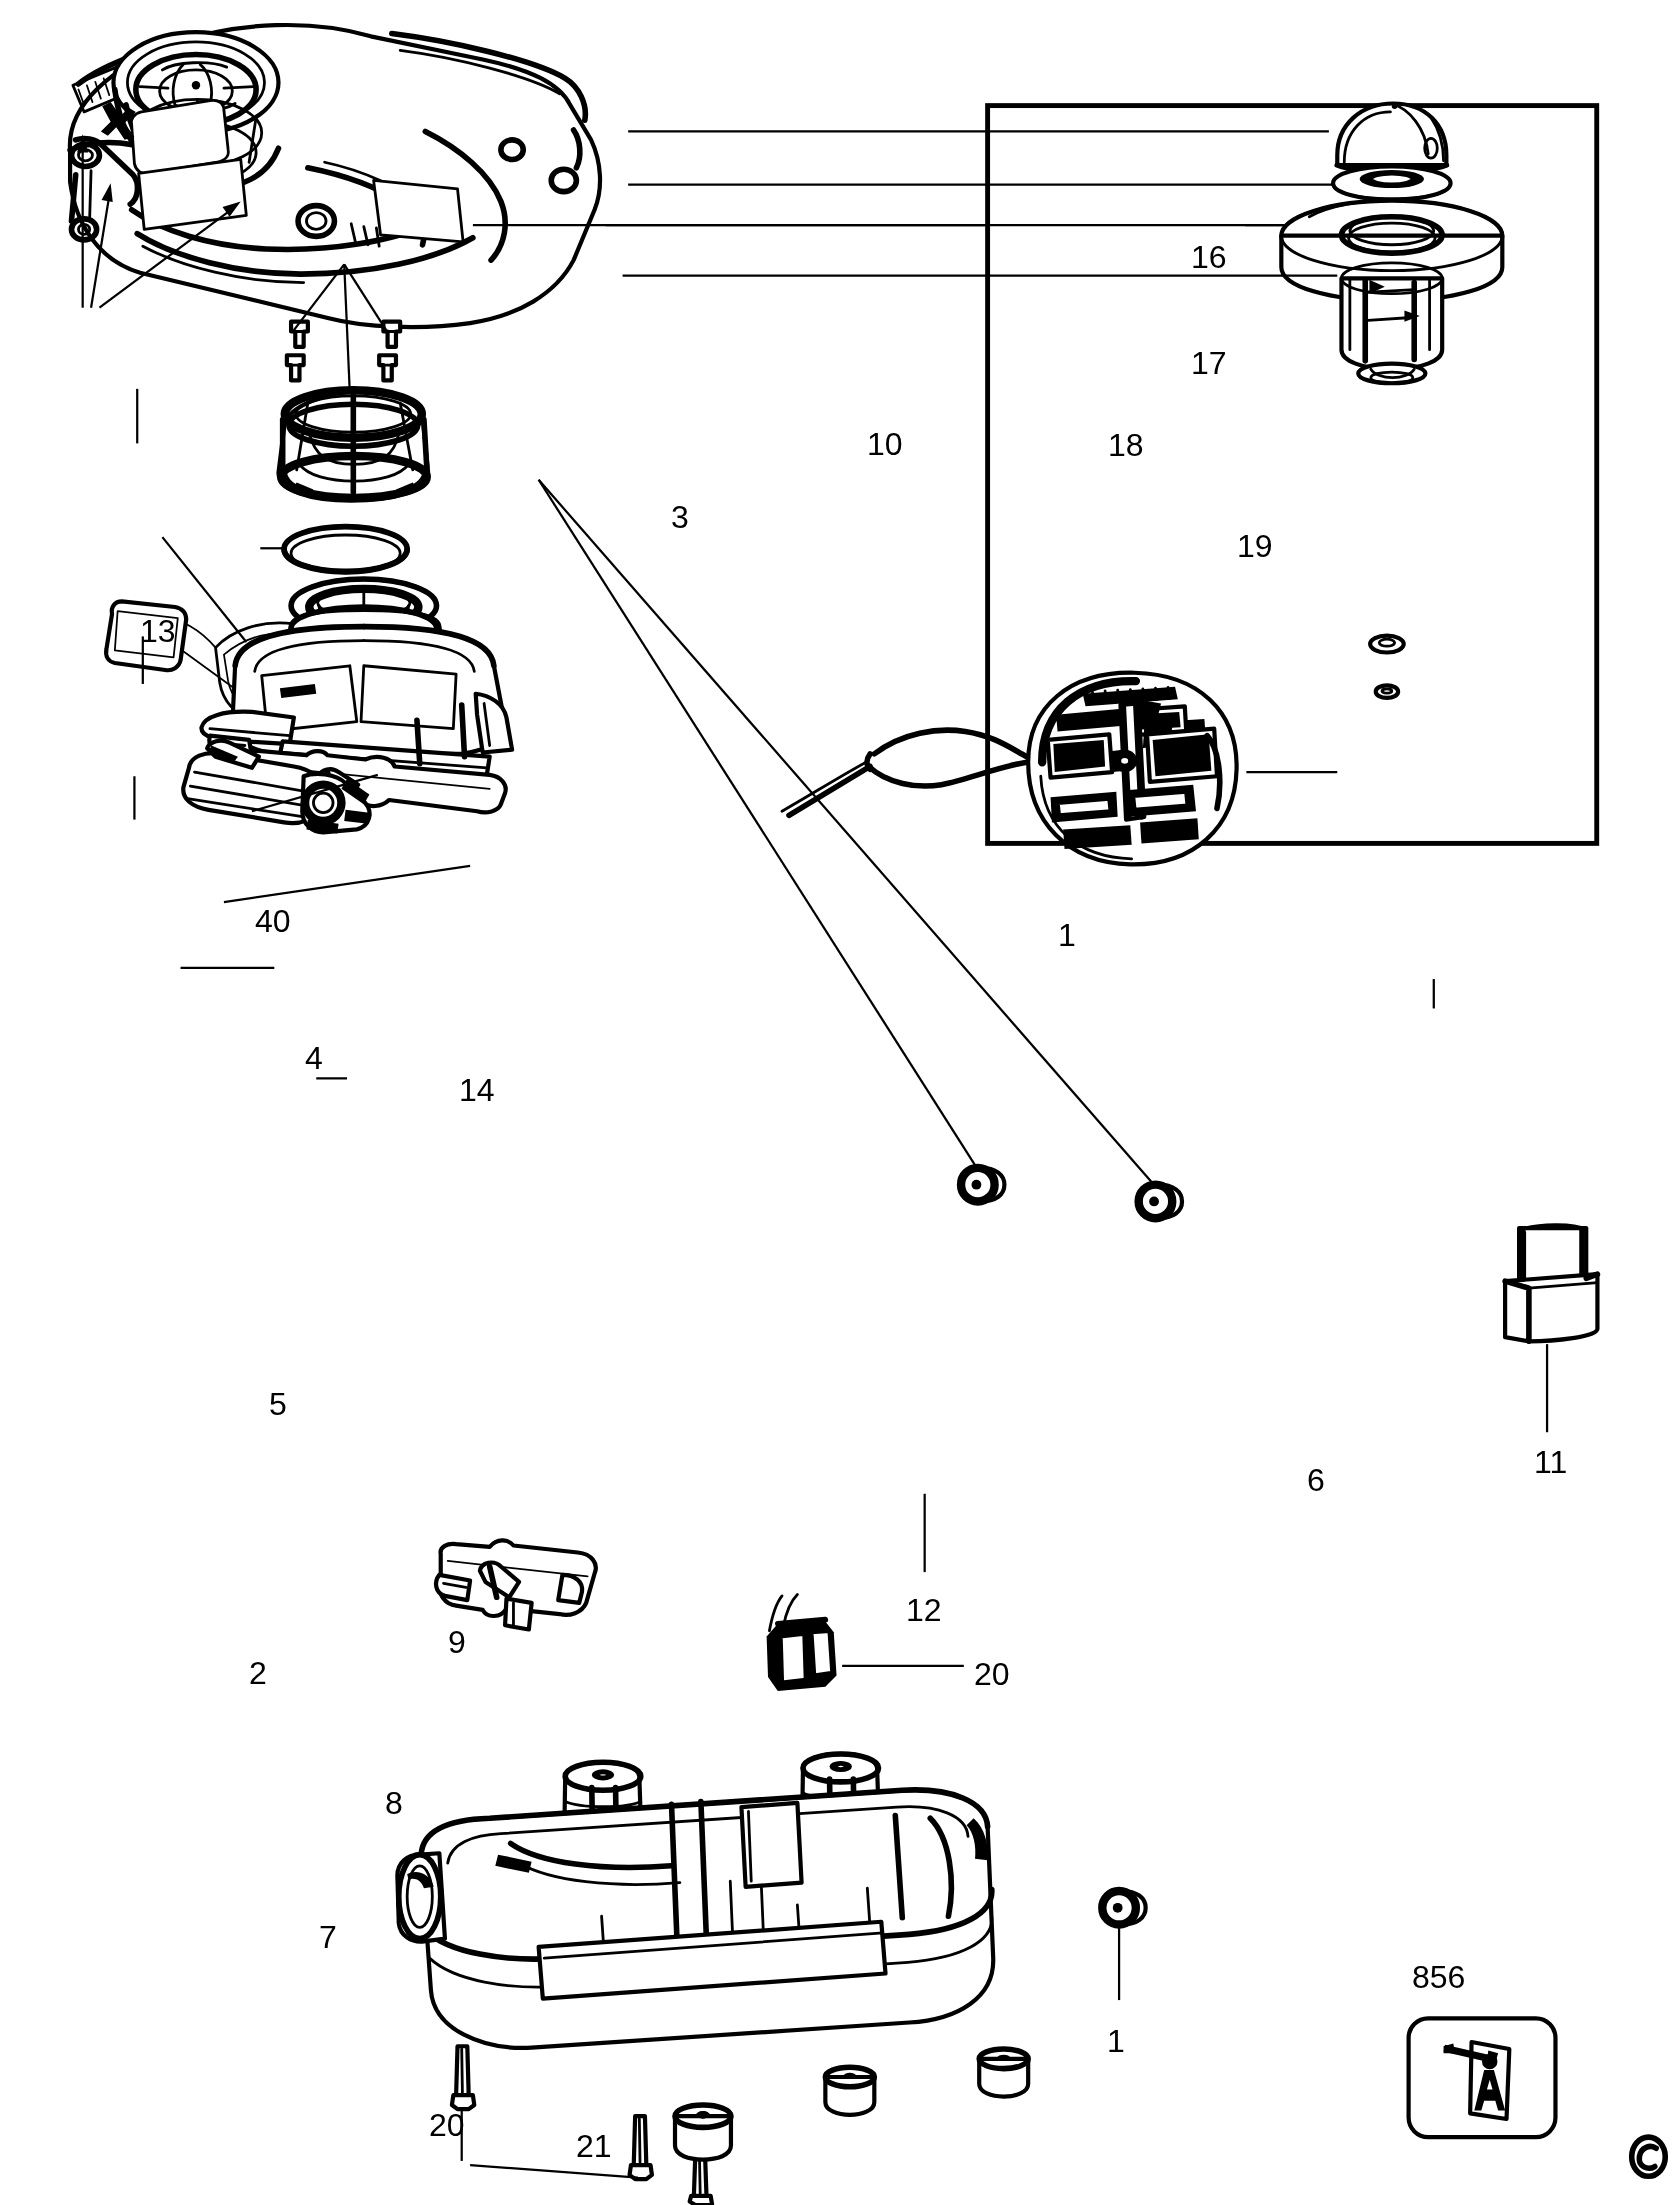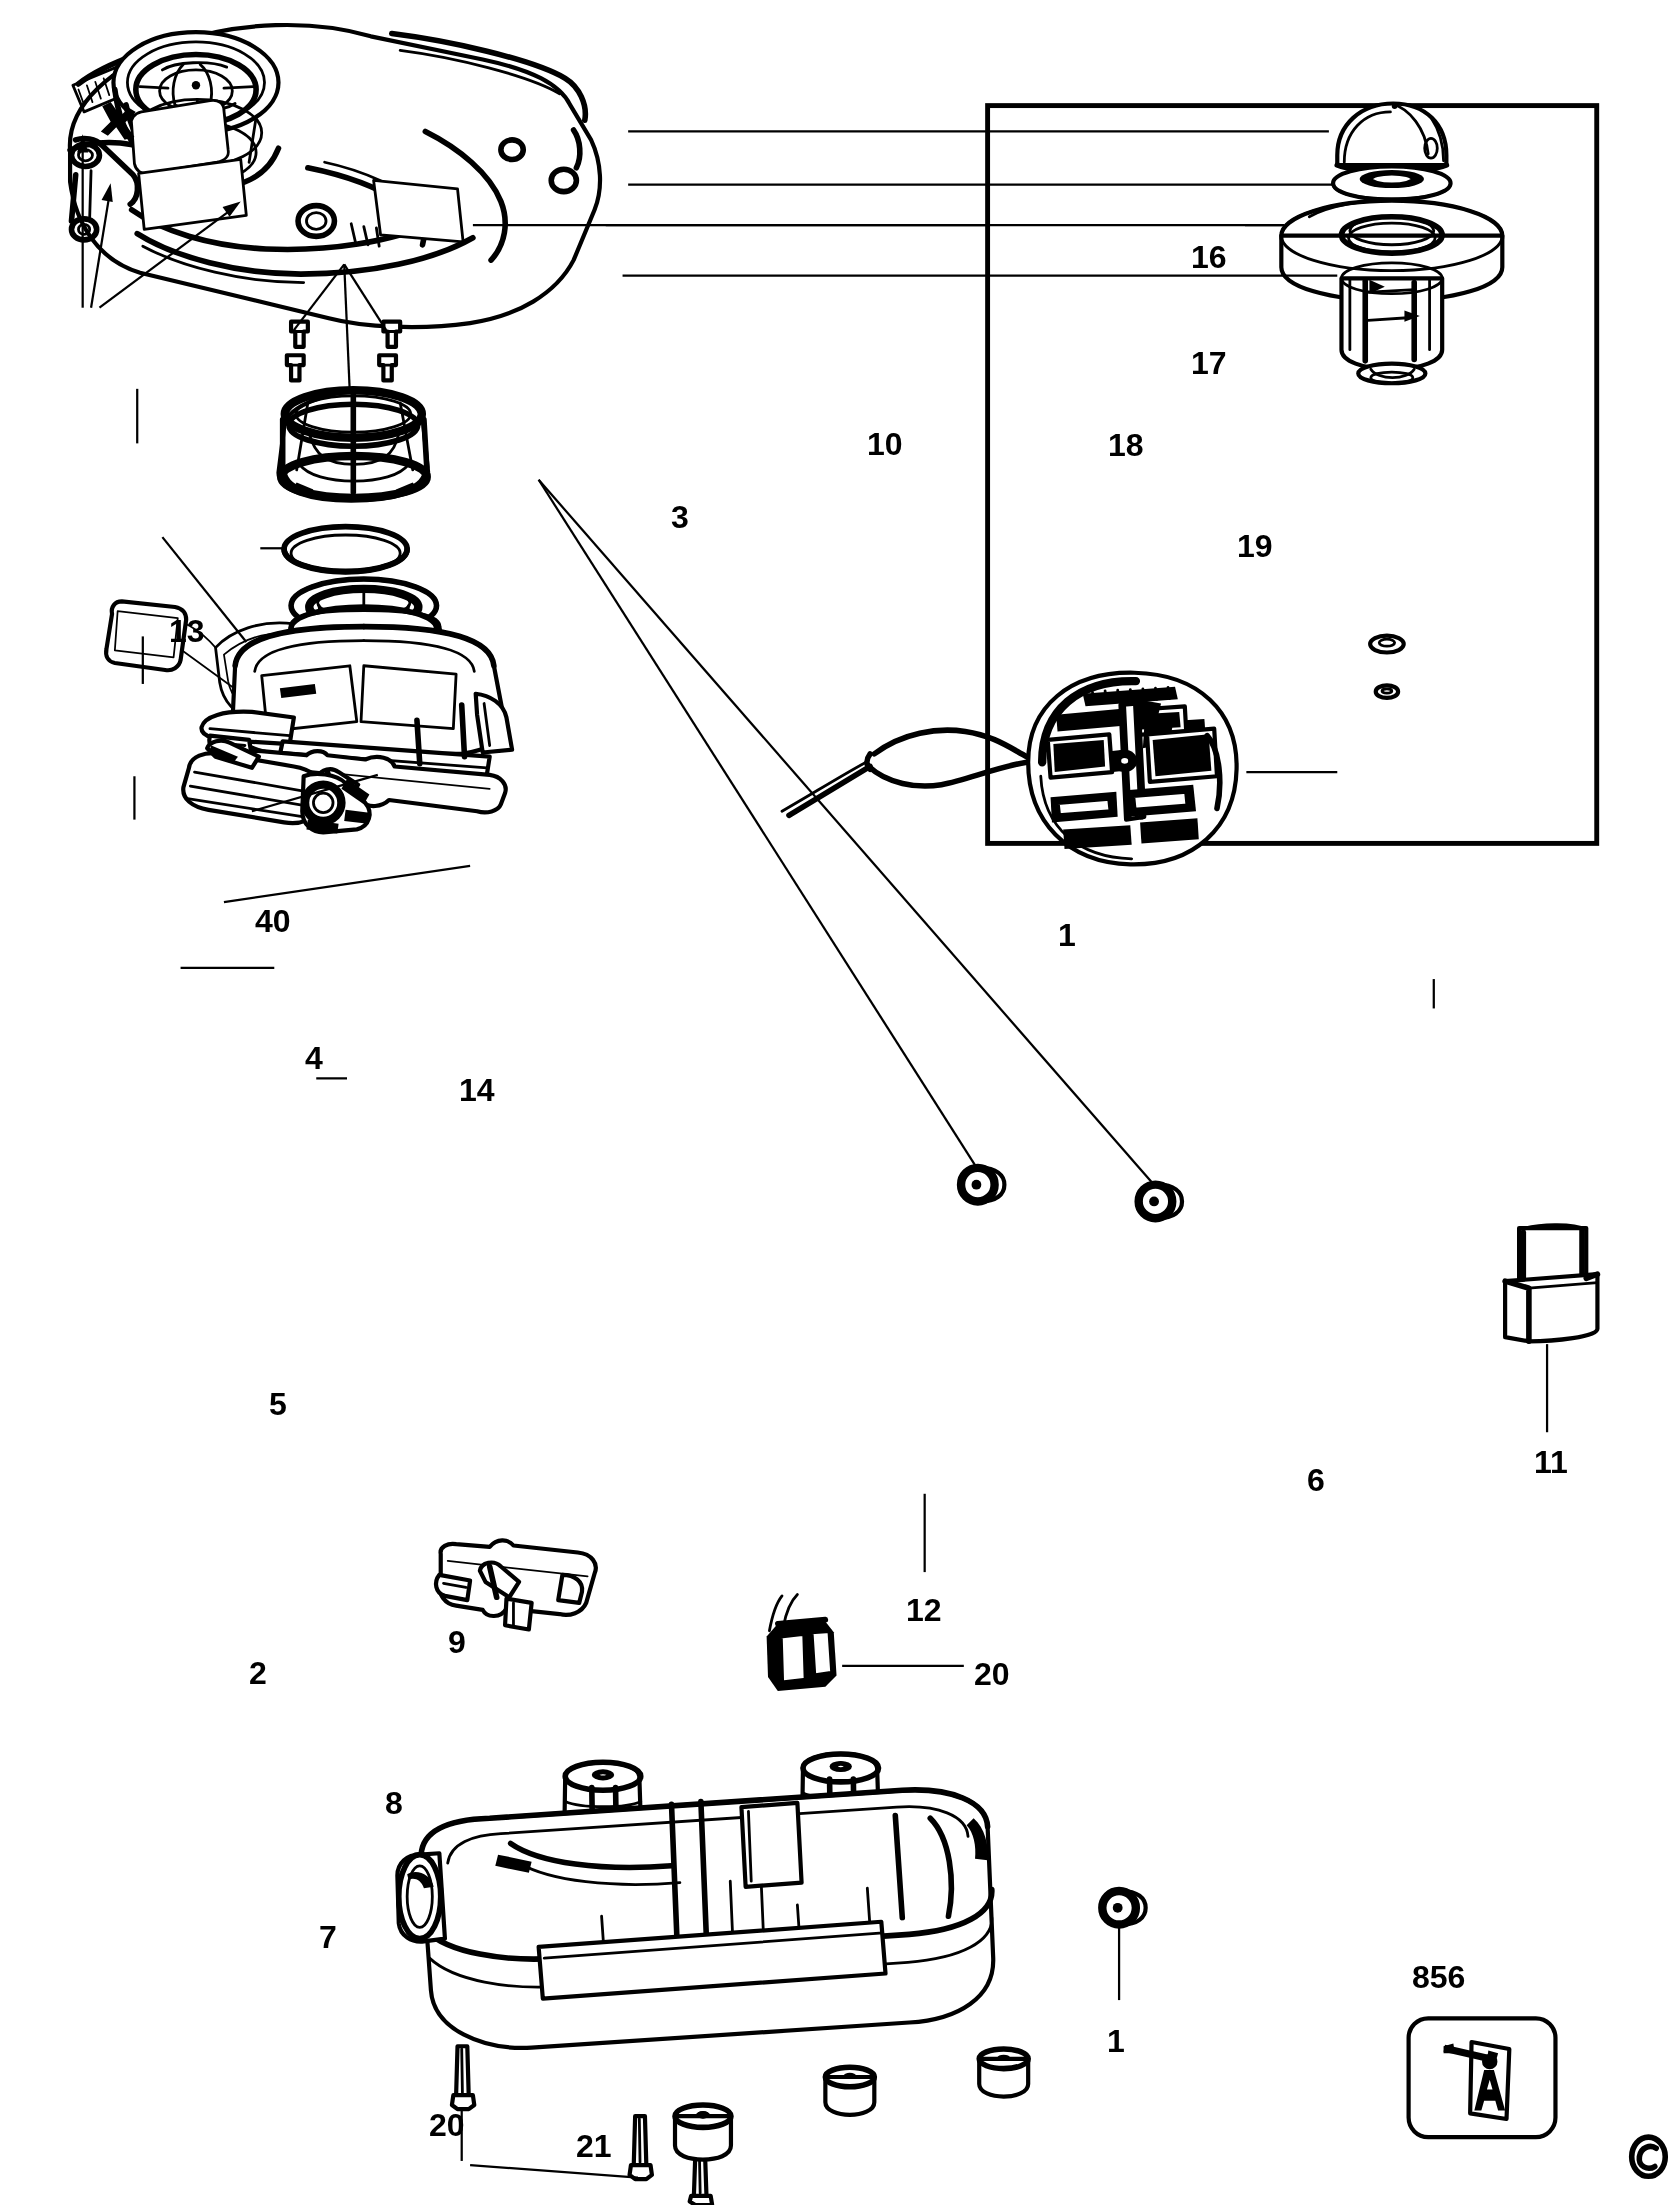"16" .callout { font-weight: bold -> normal }
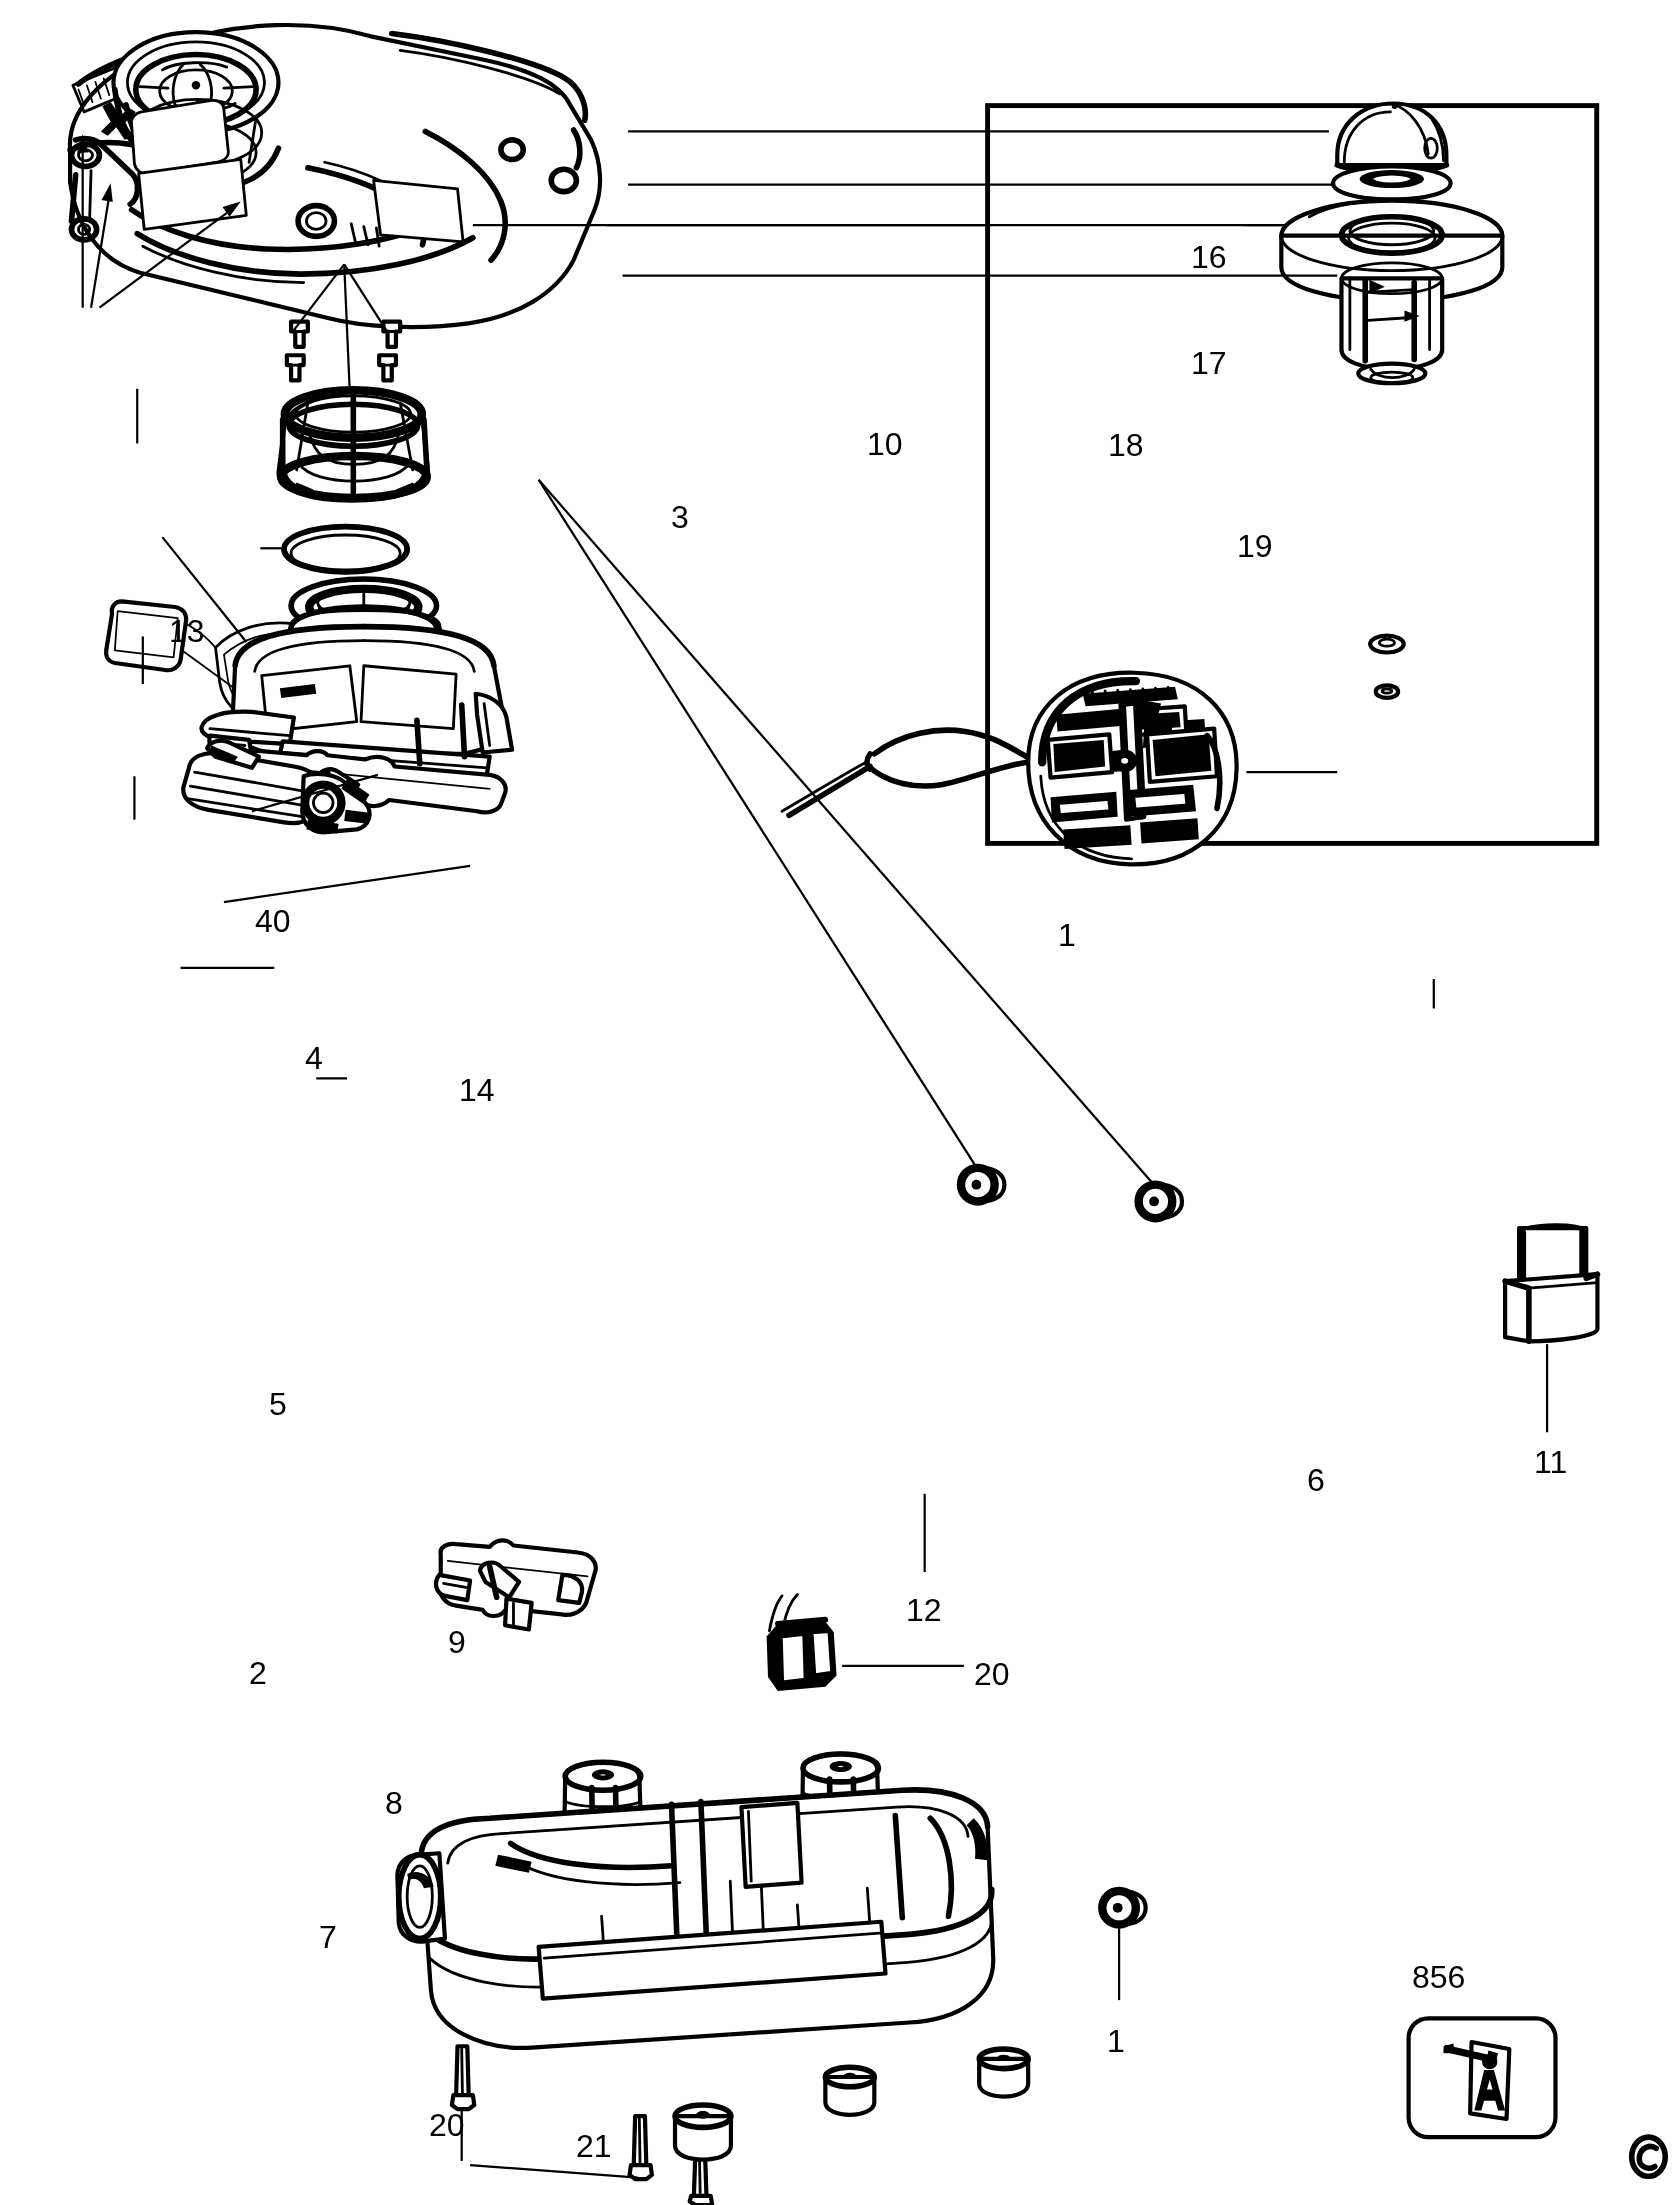"13" div.callout { left: 169px -> 140px }
